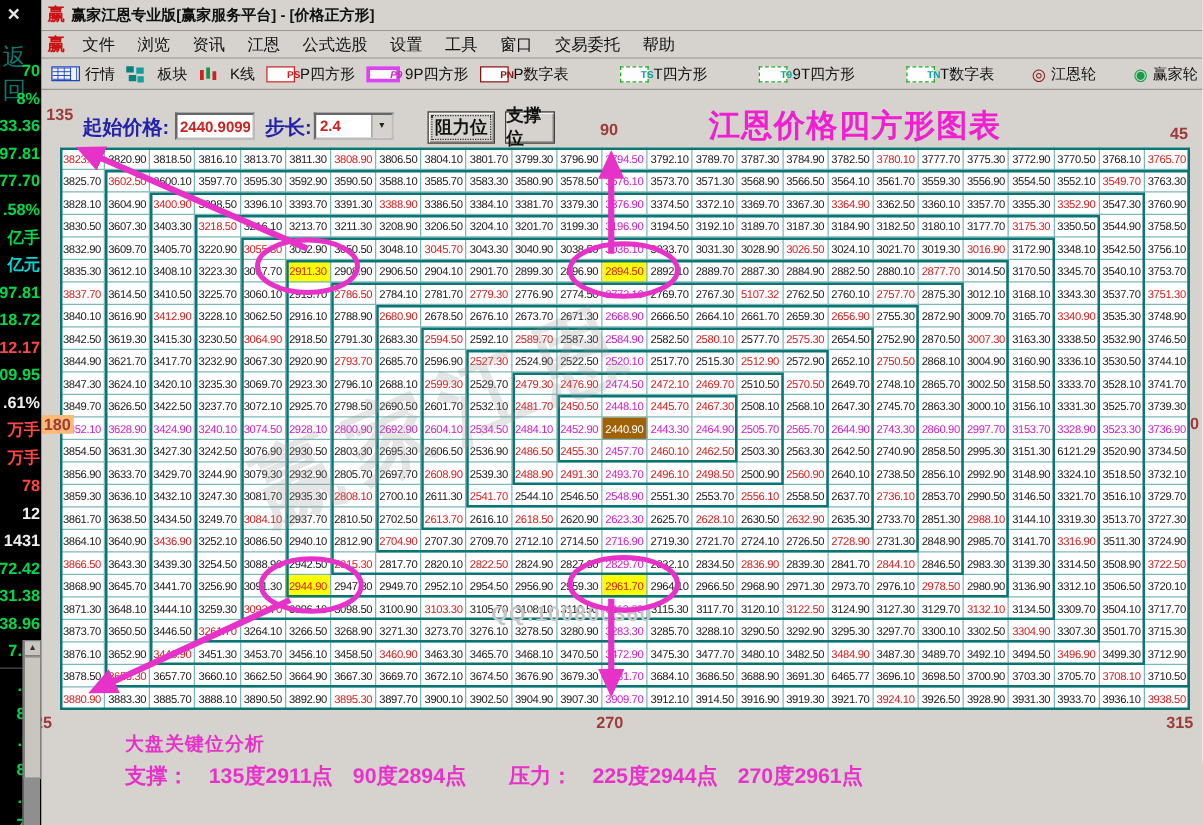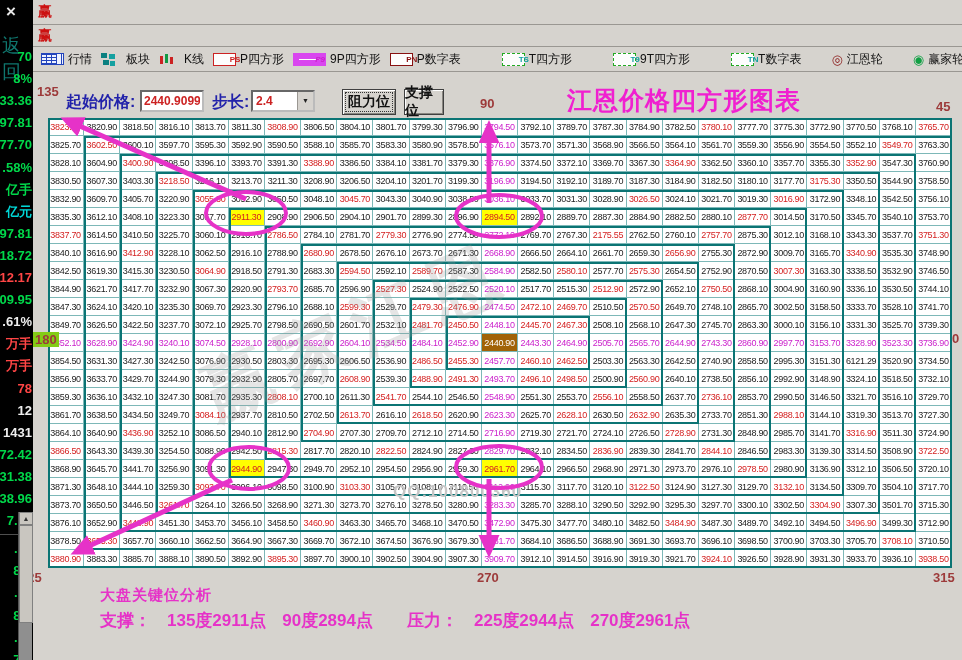"赢家江恩专业版[赢家服务平台] - [价格正方形]" span { html: none -> <span>赢家江恩专业版[赢家服务平台] - [价格正方形]</span> }
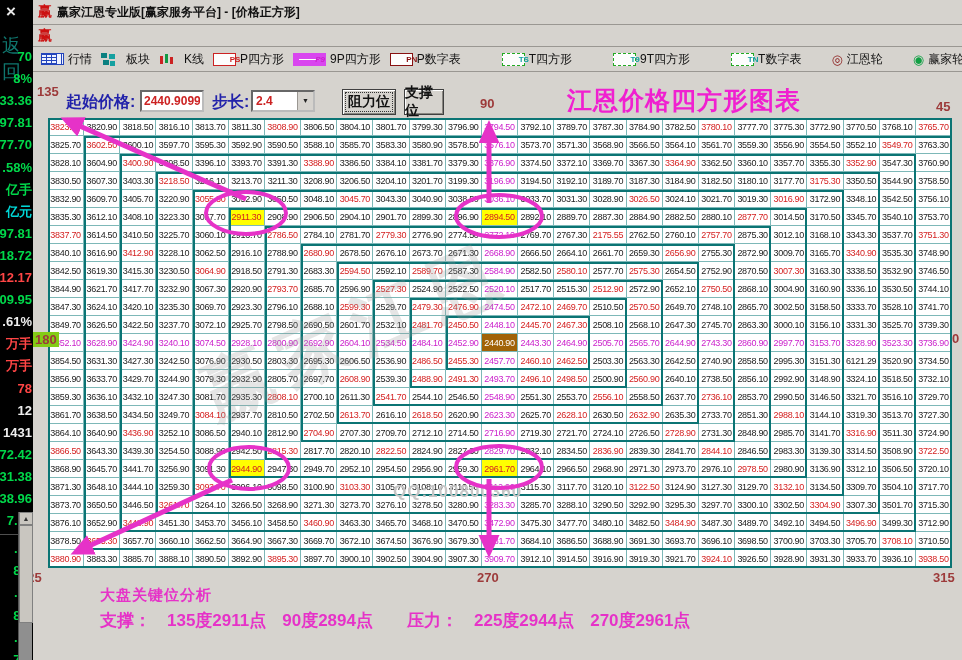"文件 浏览 资讯 江恩 公式选股" span { html: none -> <span><span>文件</span><span>浏览</span><span>资讯</span><span>江恩</span><span>公式选股</span><span>设置</span><span>工具</span><span>窗口</span><span>交易委托</span><span>帮助</span></span> }
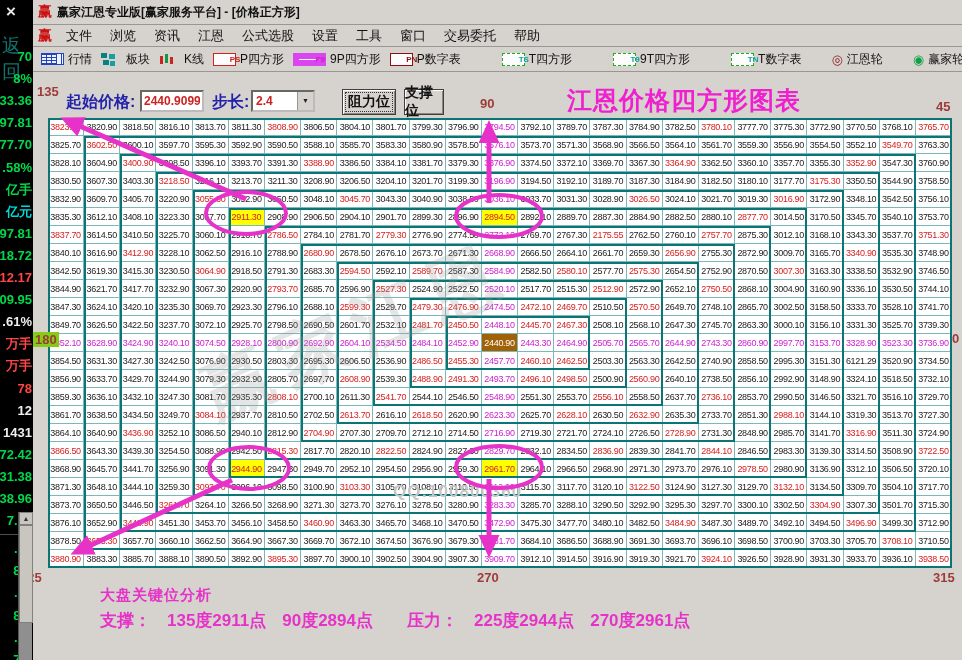"P9" .ic-p9 { border: 6px solid #d946ef -> 3px solid #d946ef }
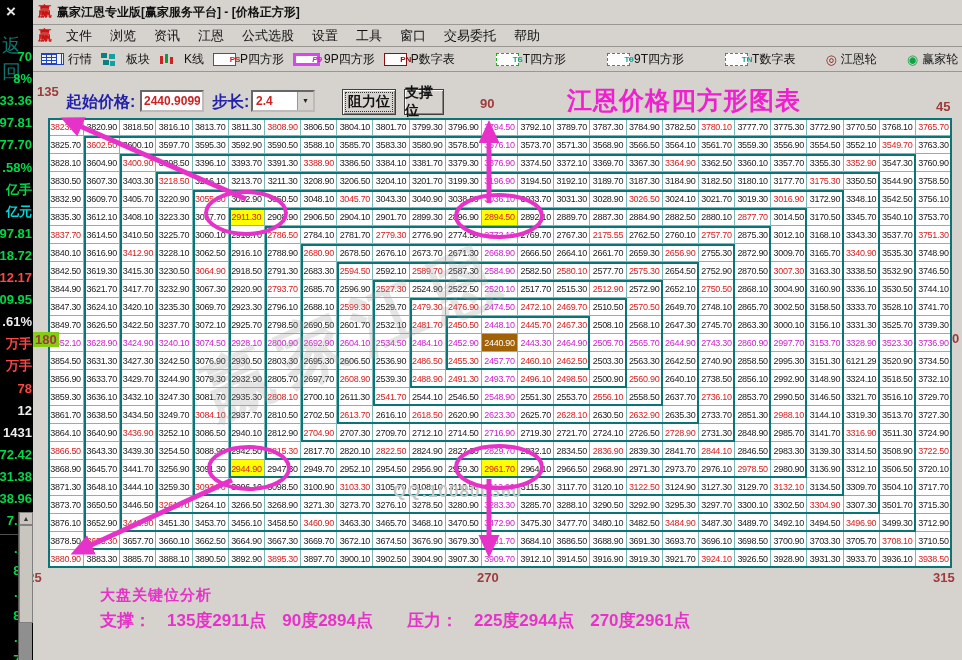"2175.55" div.cell { text: 2175.55 -> 5107.32 }
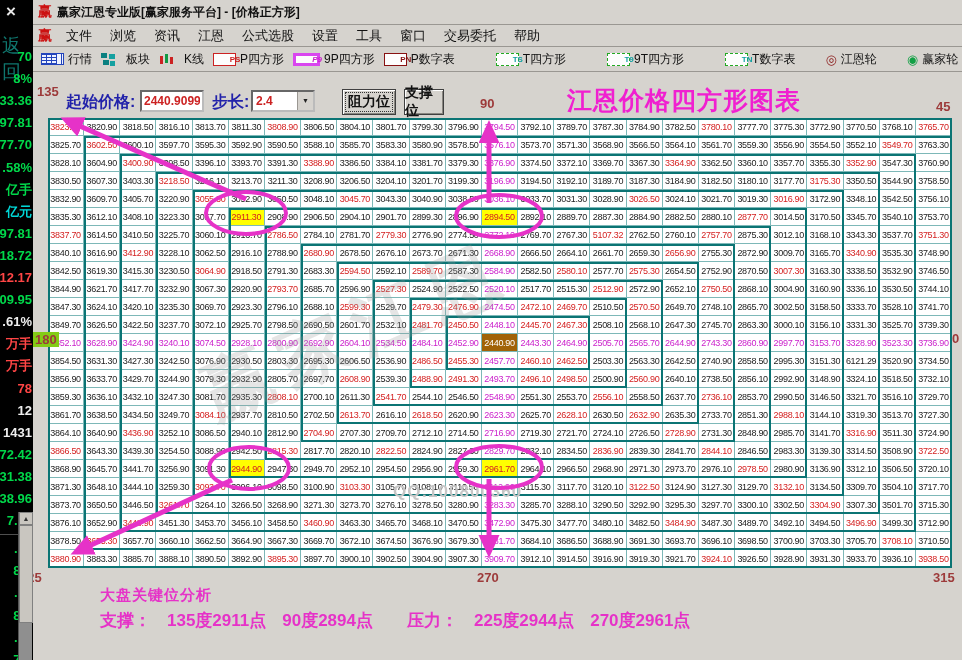"180" div.abs { background: #84cc16 -> #fdba74 }
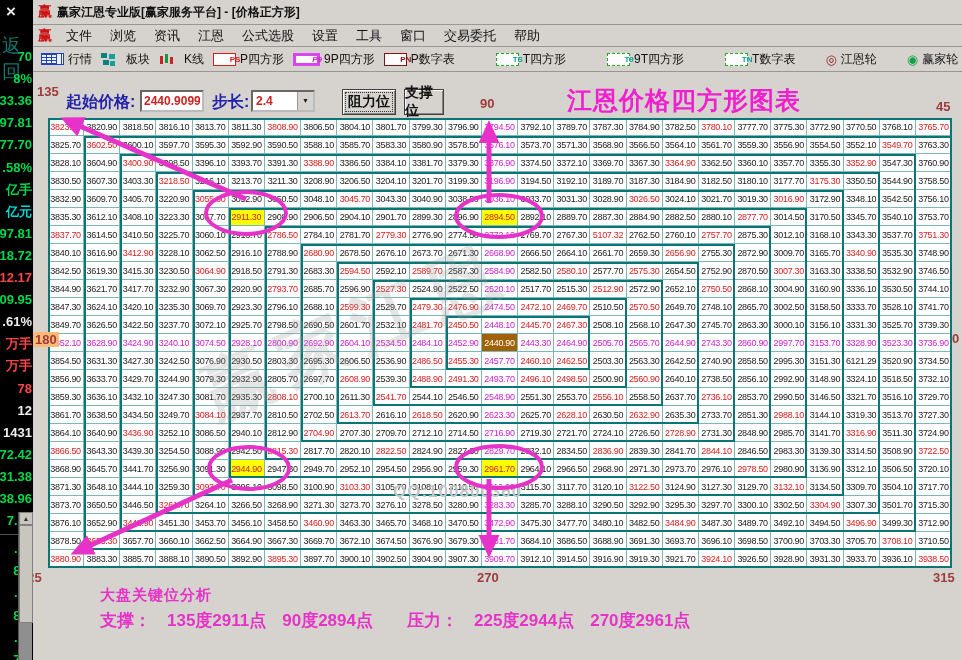"3693.70" div.cell { text: 3693.70 -> 6465.77 }
